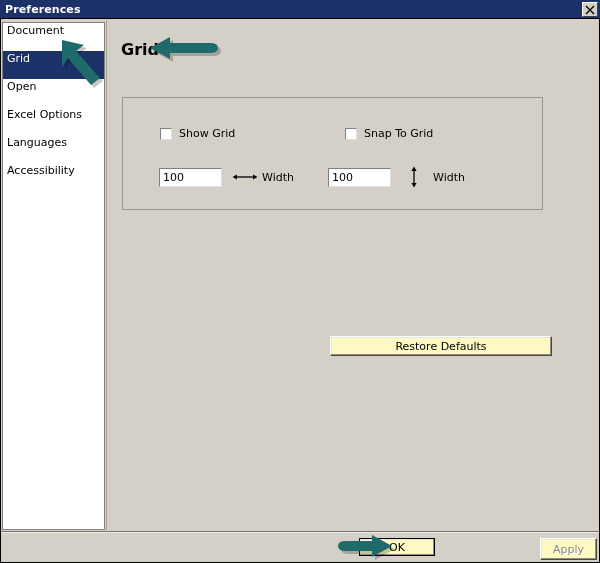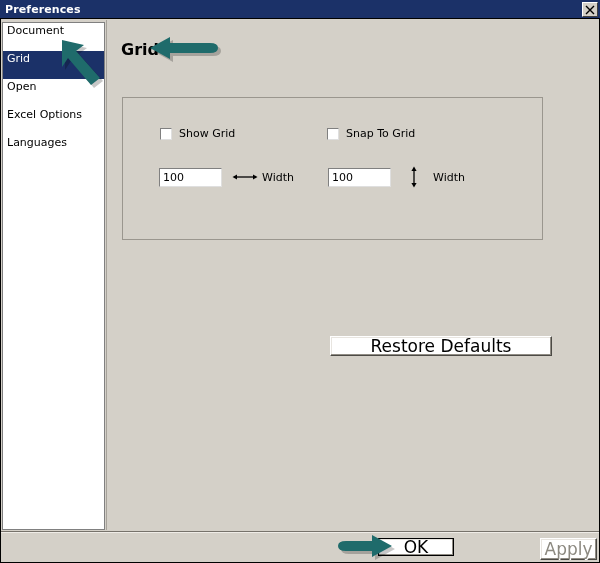"Show Grid" .groupbox { height: 143px -> 113px }
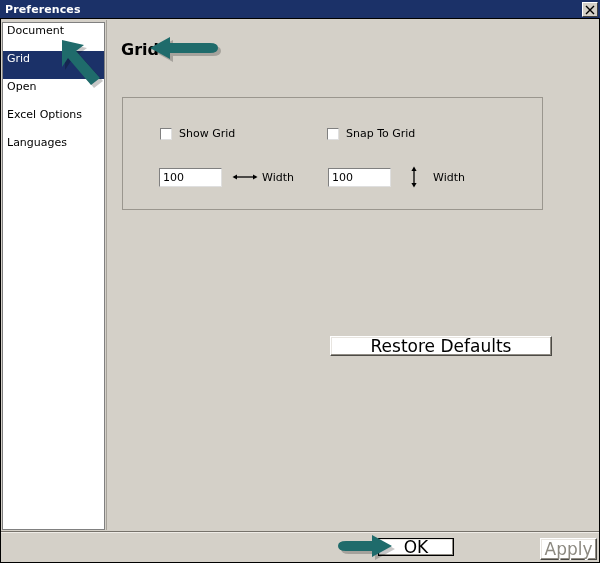"Snap To Grid" .cb-row.two { left: 204px -> 222px }
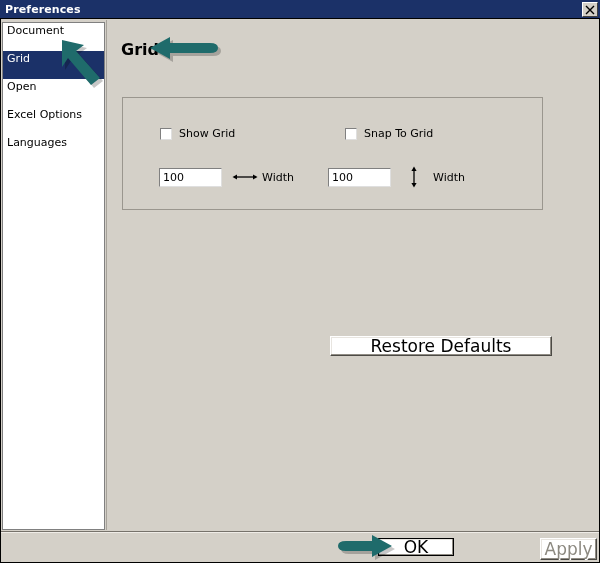"Accessibility" div.sidebar-item { html: none -> <div>Accessibility</div> }
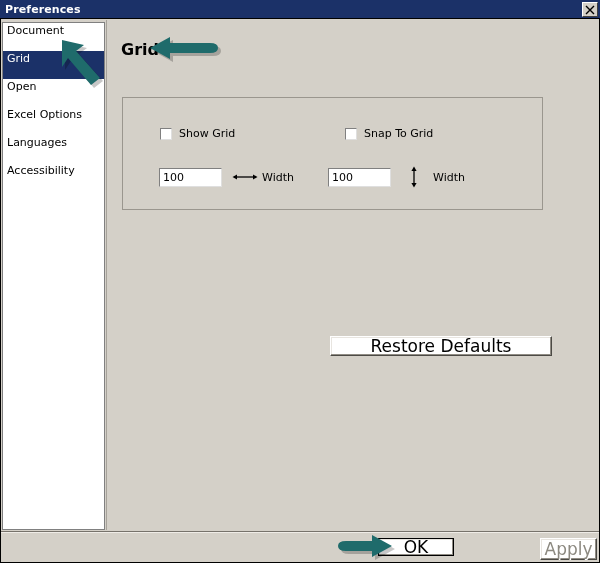"Restore Defaults" .btn { background: #ffffff -> #fef9c3; font-size: 17px -> 11px }
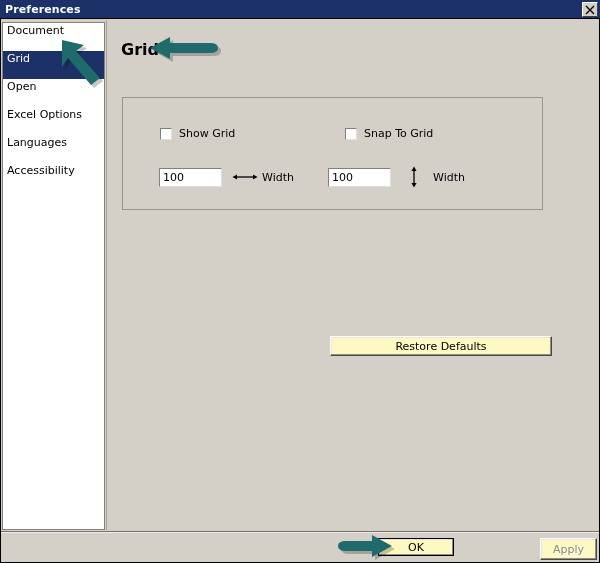"OK" .ok-btn { left: 378px -> 359px }
